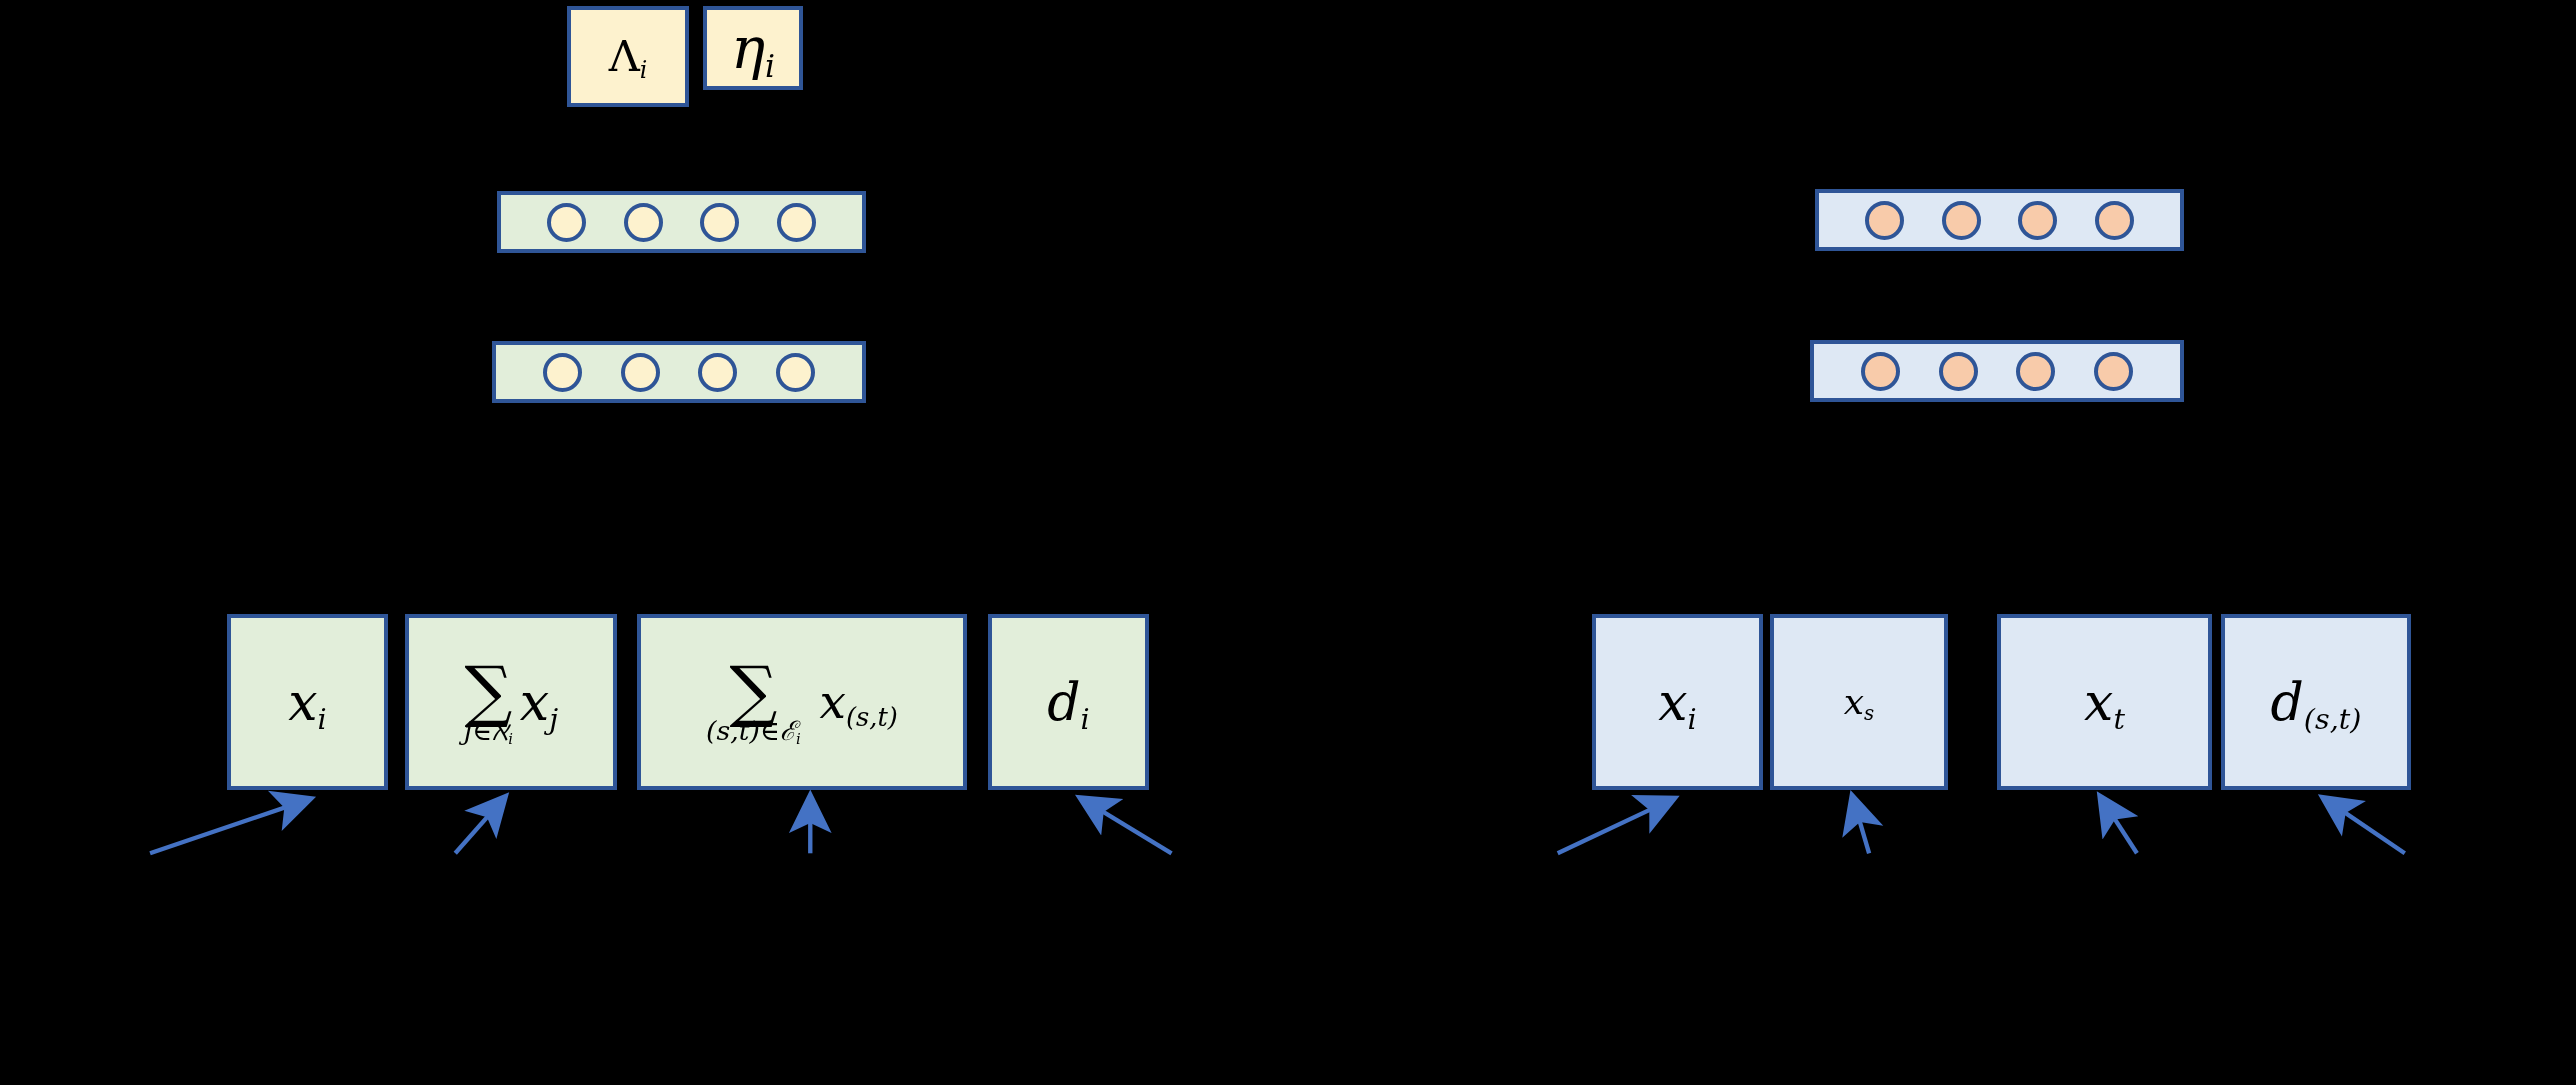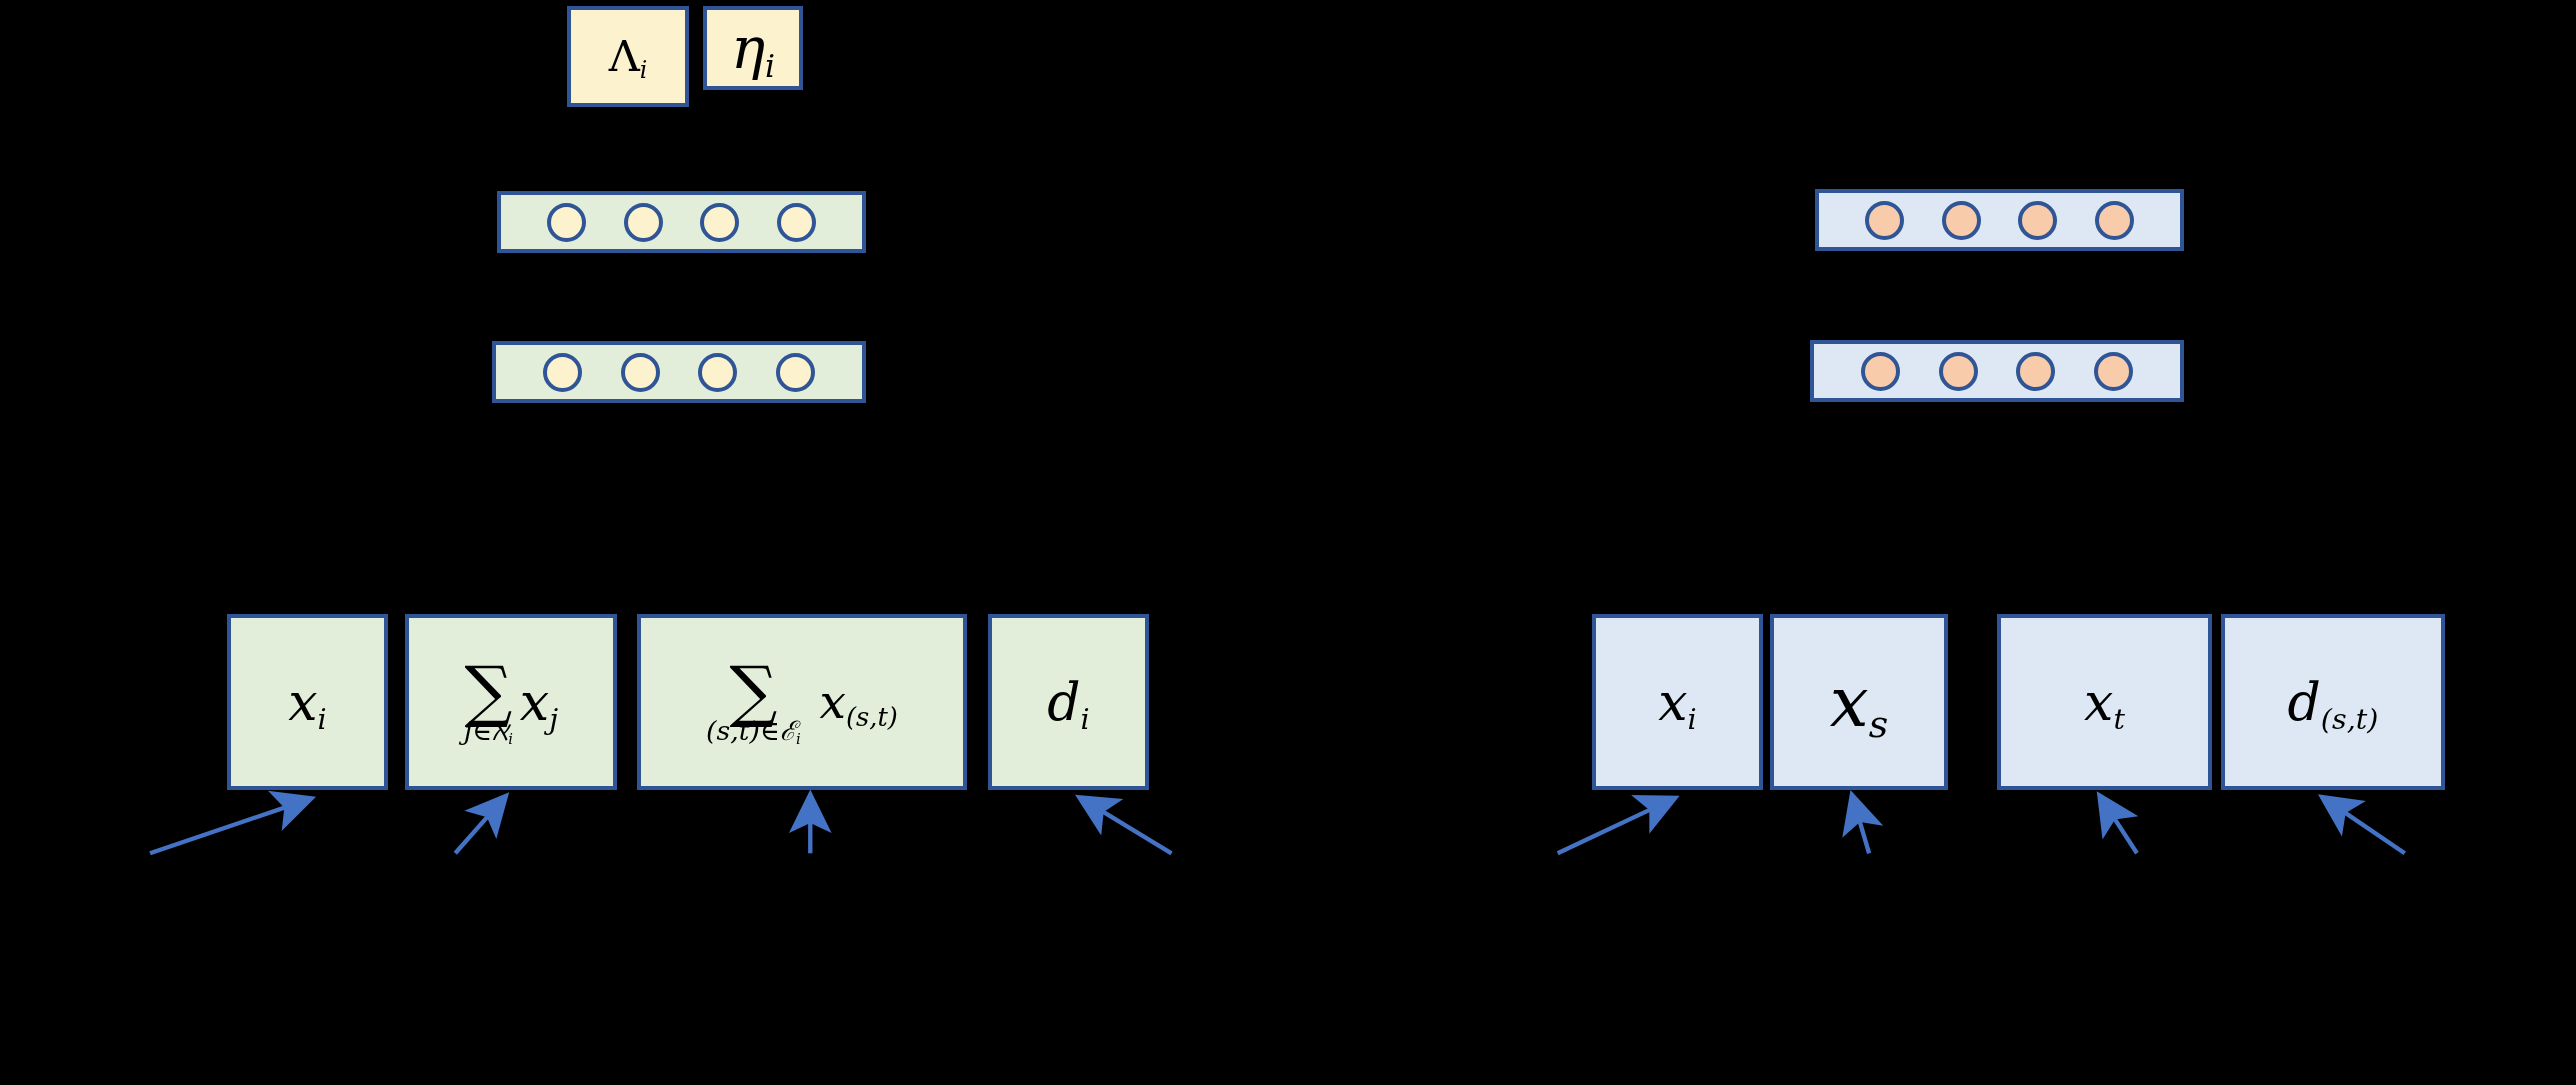"xs" span.math { font-size: 69px -> 36px }
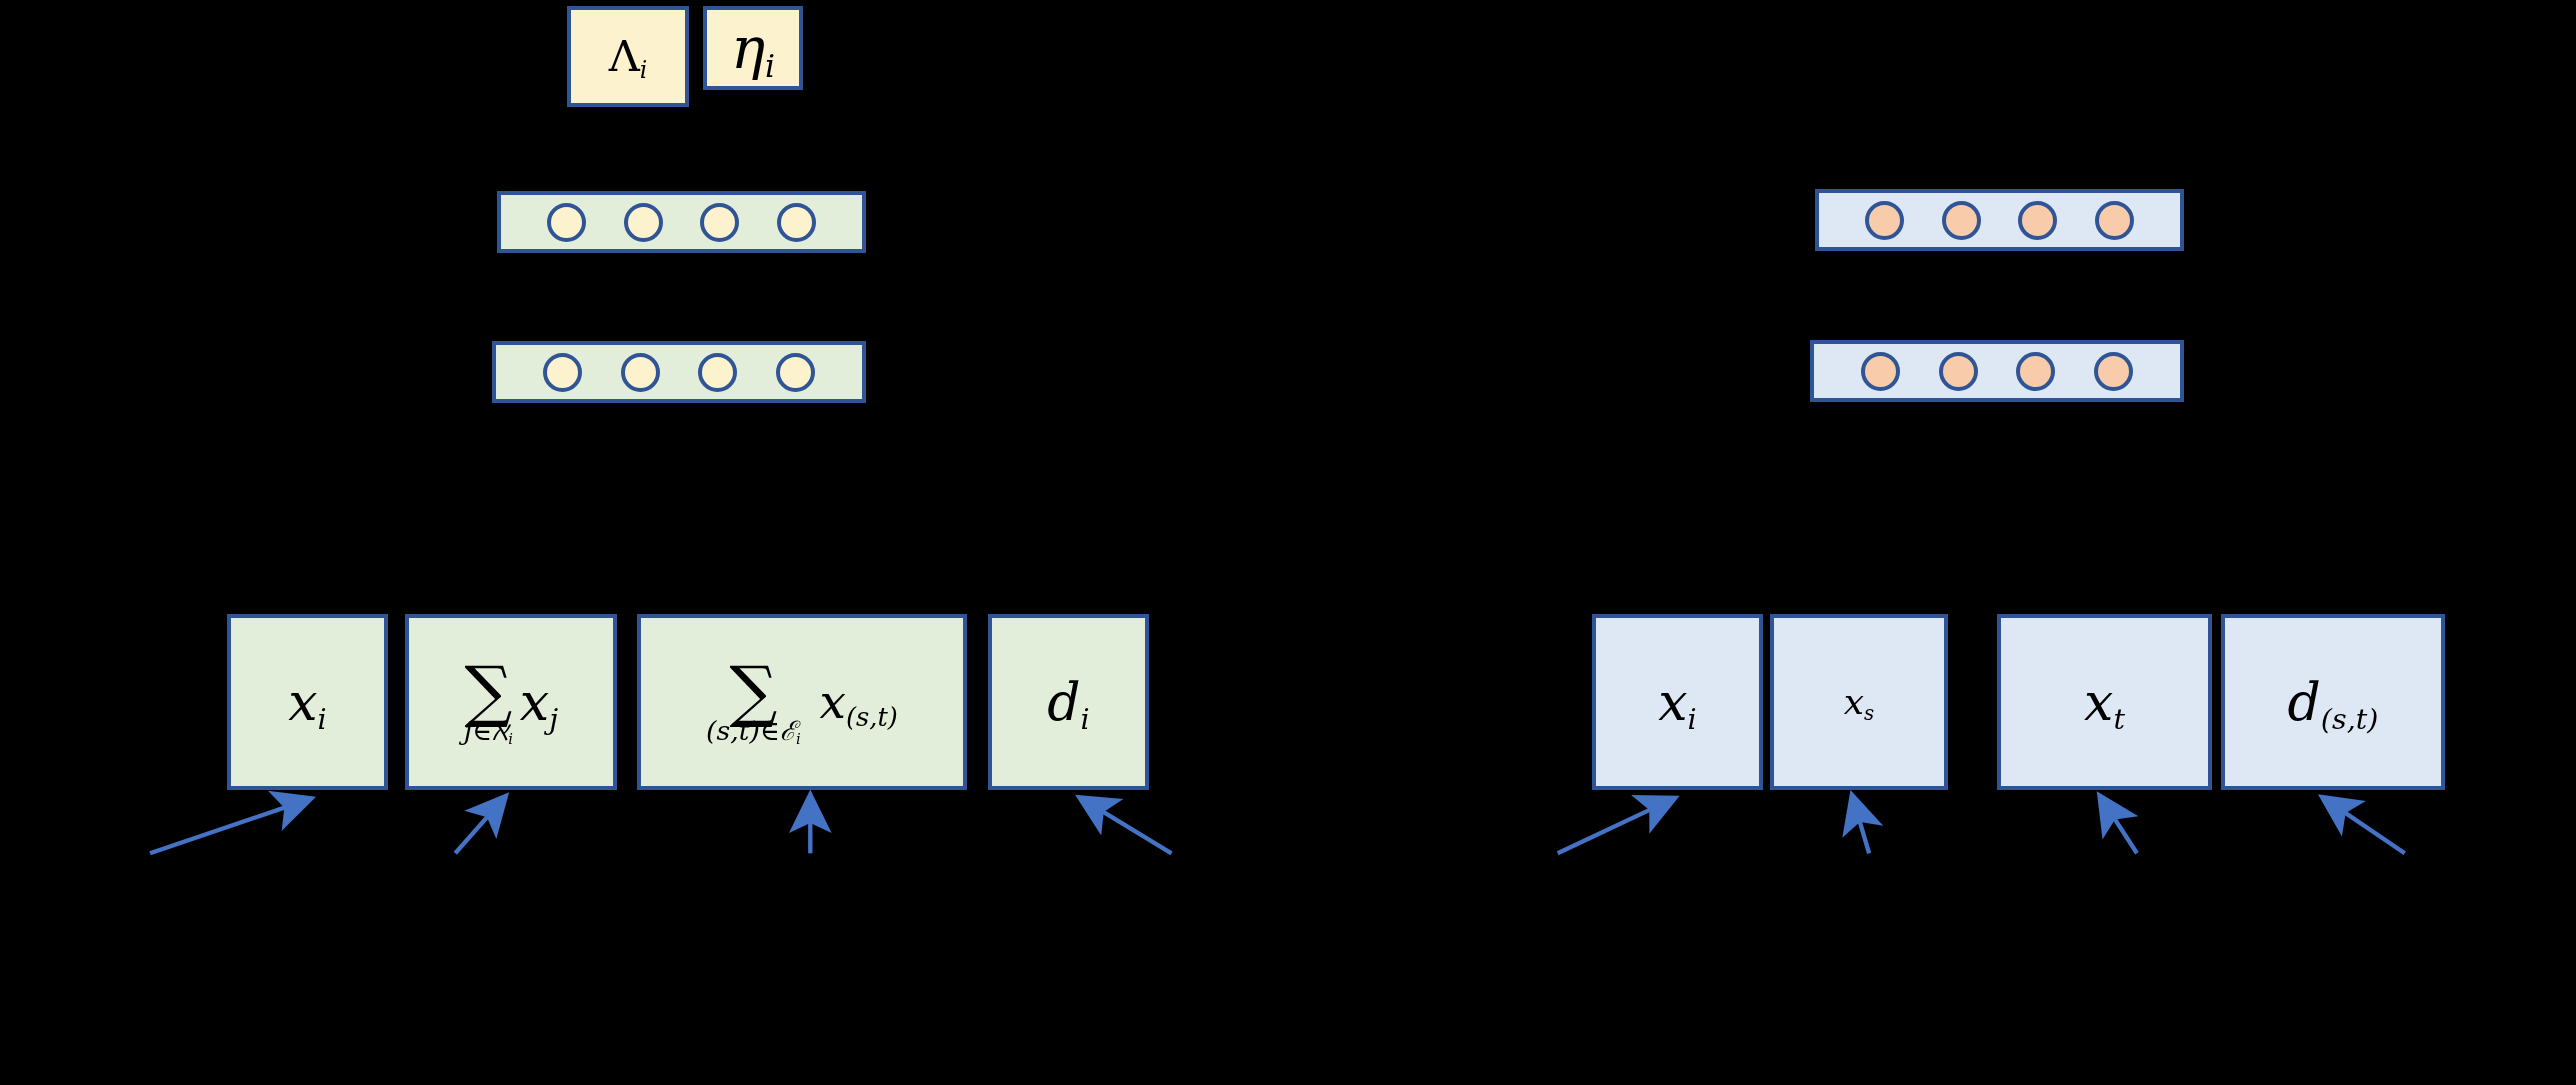"d(s,t)" div.box { width: 224px -> 190px }
